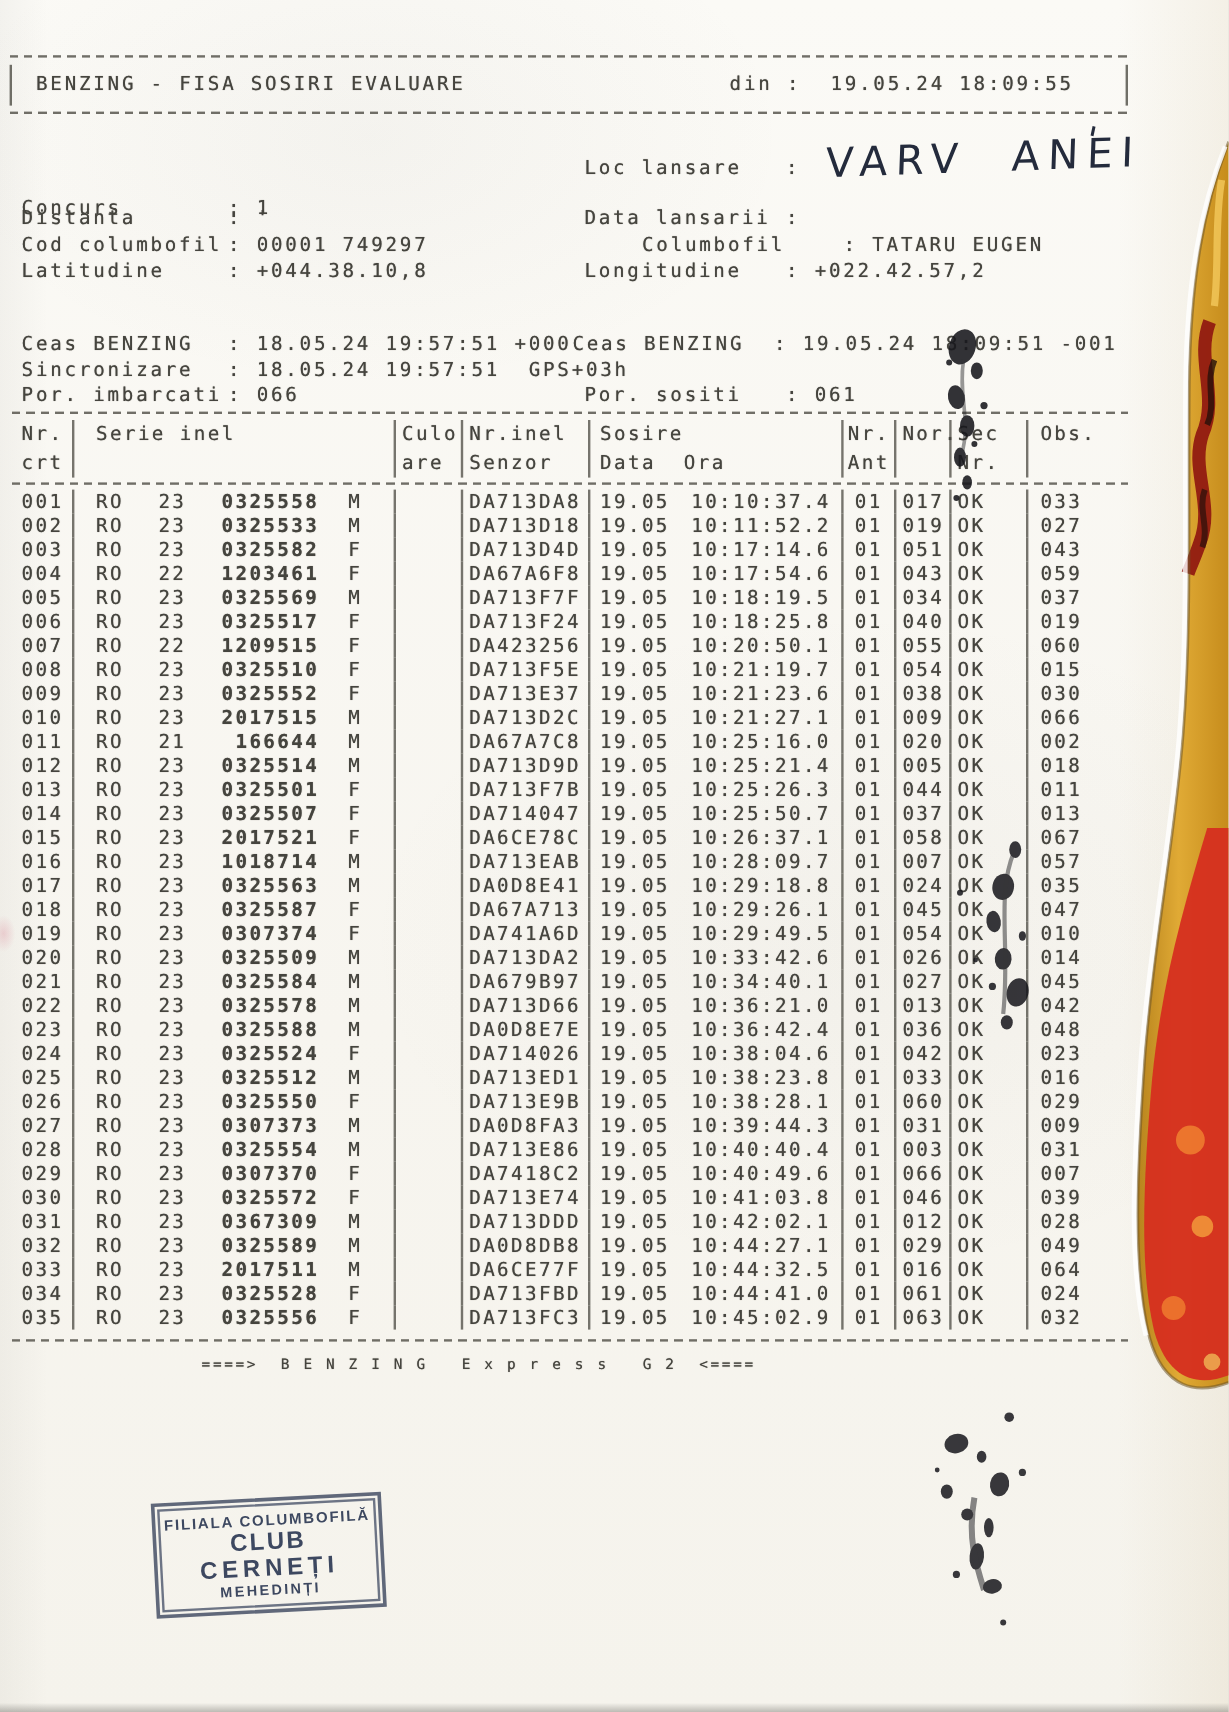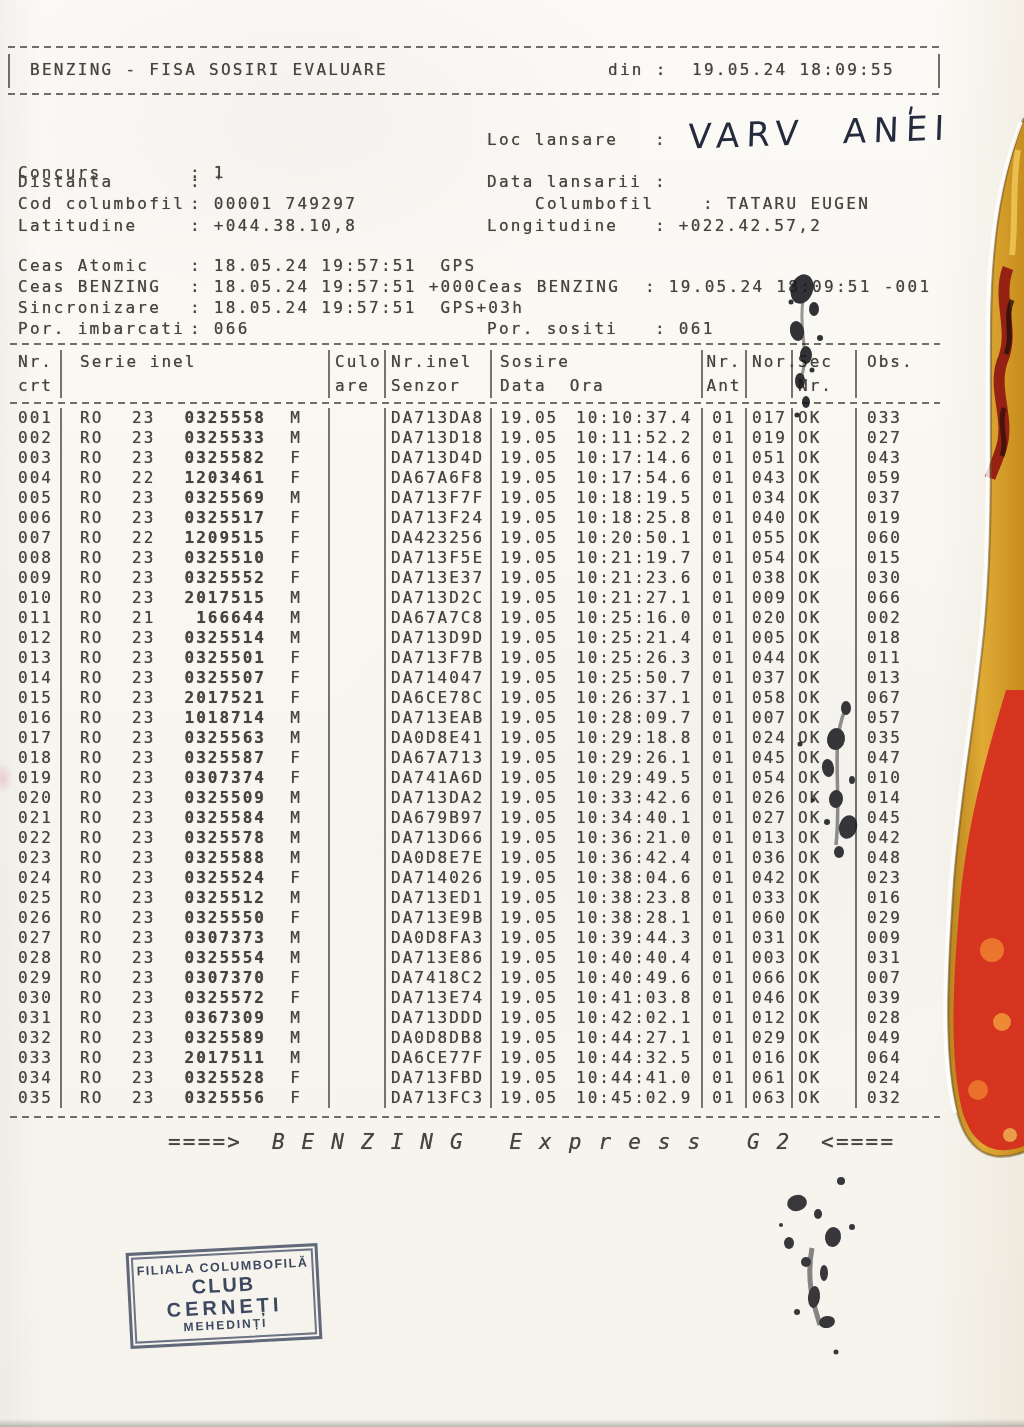"Ceas Atomic : 18.05.24 19:57:51" div.infoline { html: <div><span>Ceas Atomic</span><span>: 18.05.24 19:57:51 GPS</span></div> -> none }
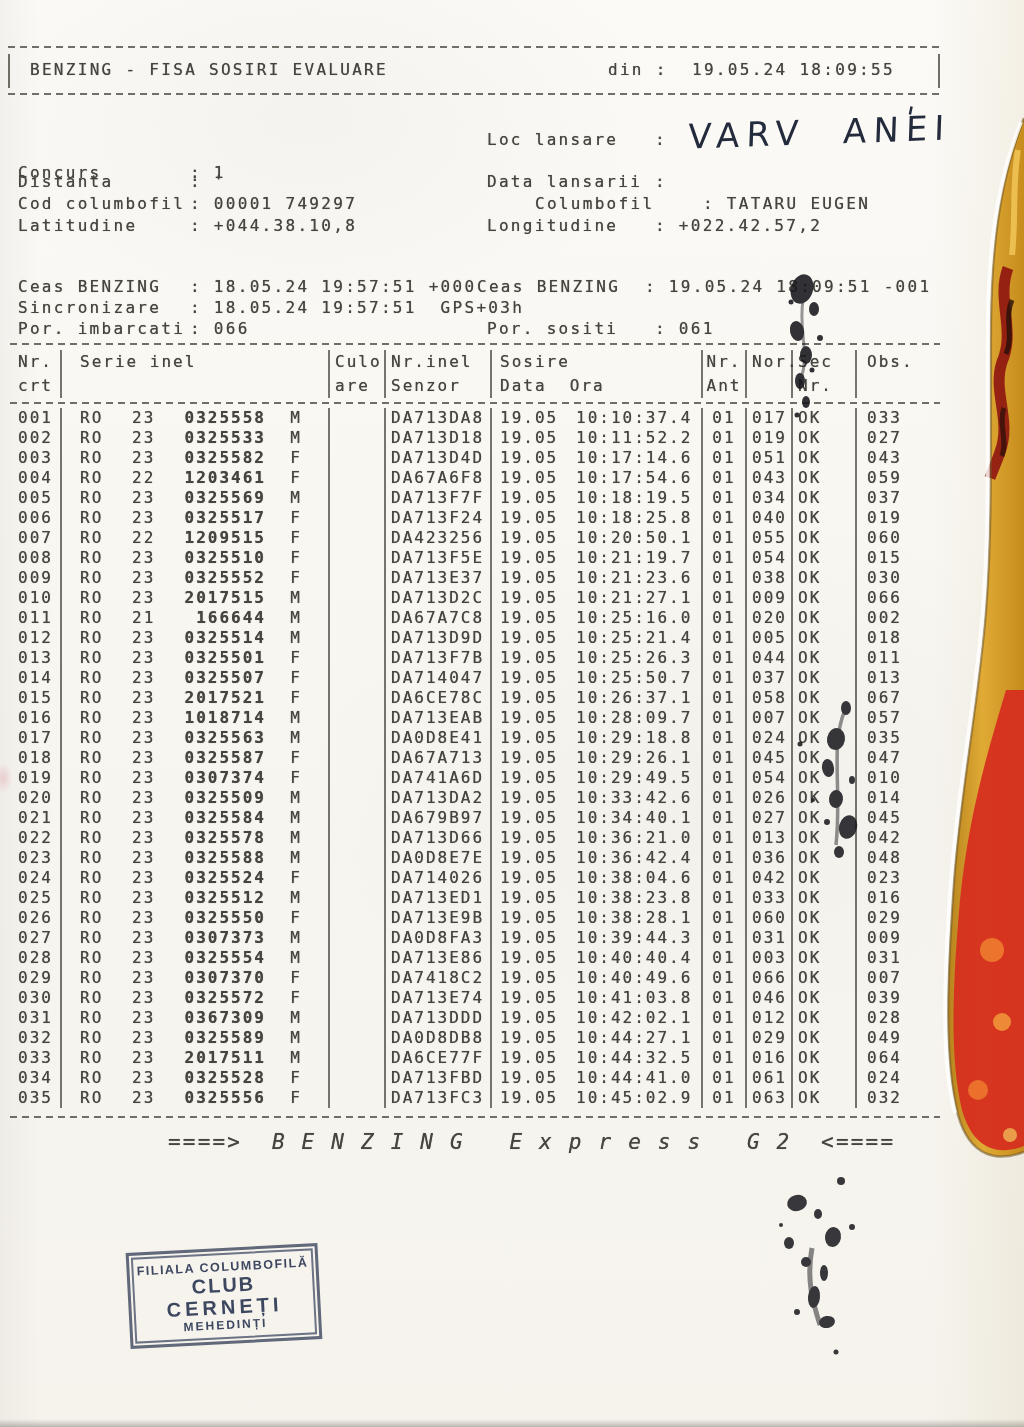"====> B E N Z" .benzing { font-size: 21px -> 12px; font-style: italic -> none }
